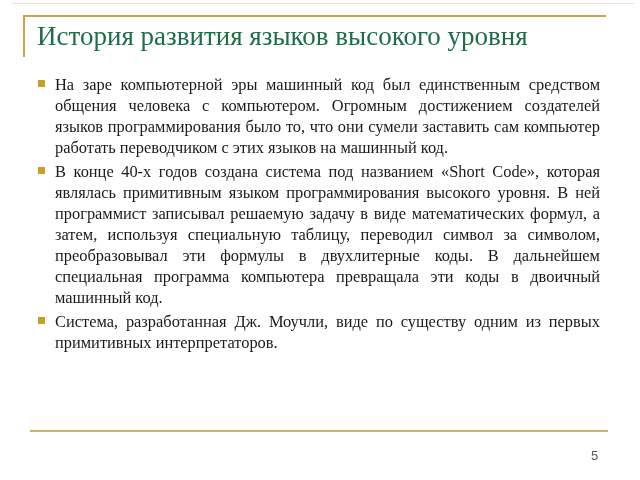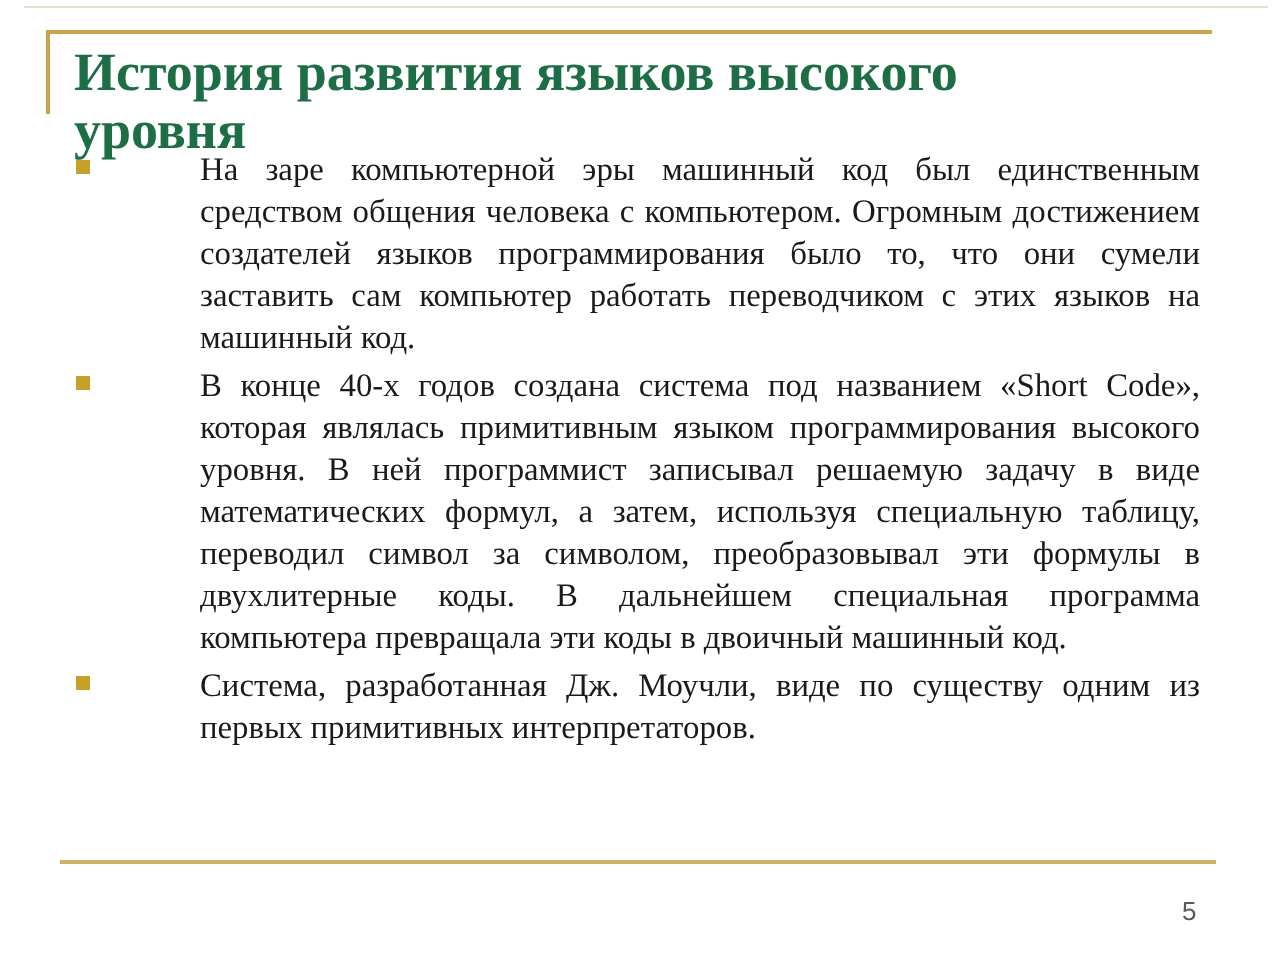"История развития языков высокого уровня" .slide-title { font-weight: bold -> normal }
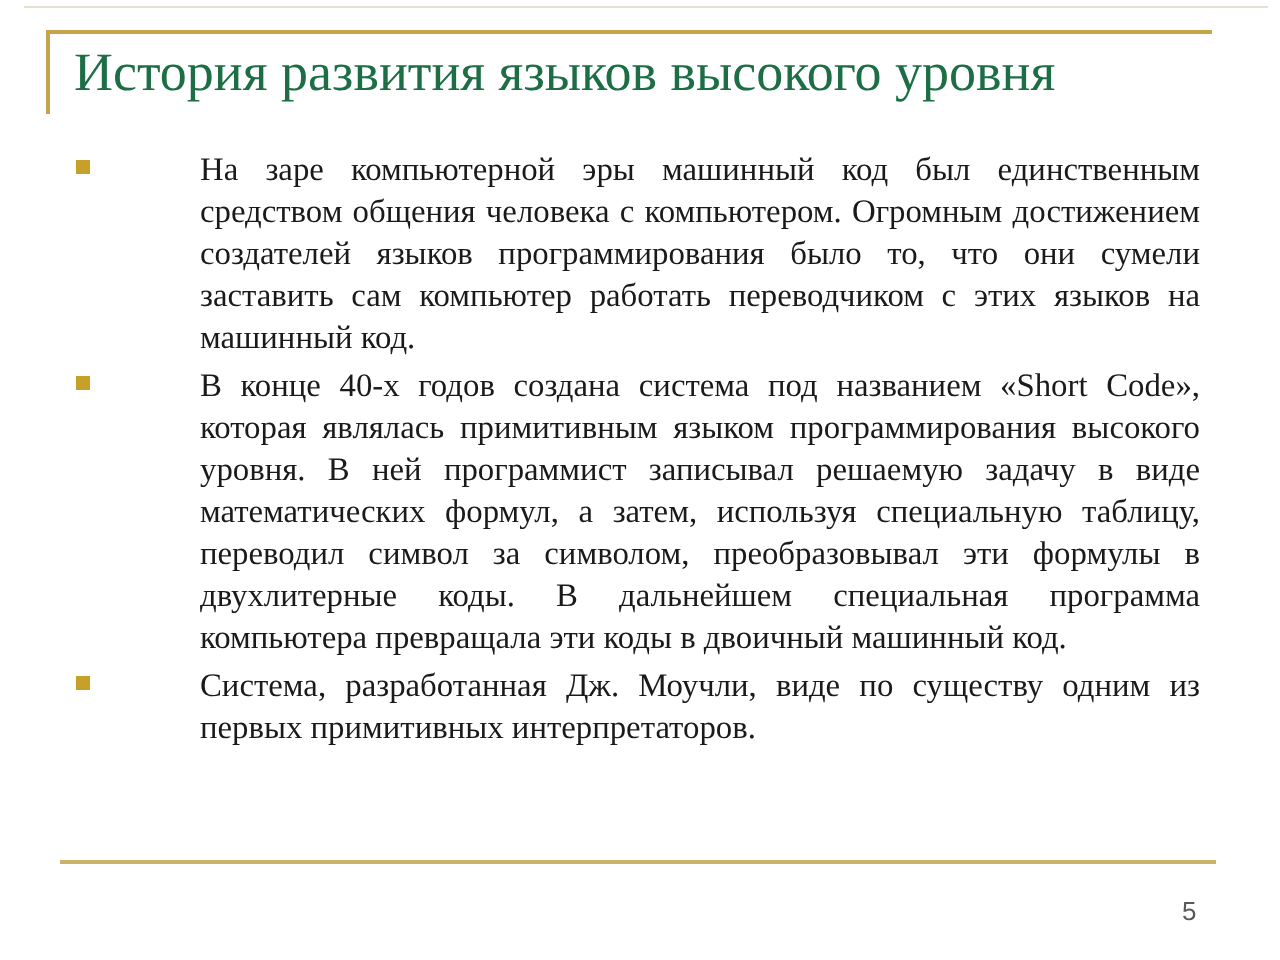"На заре компьютерной эры машинный" .btxt { margin-left: 45px -> none }
